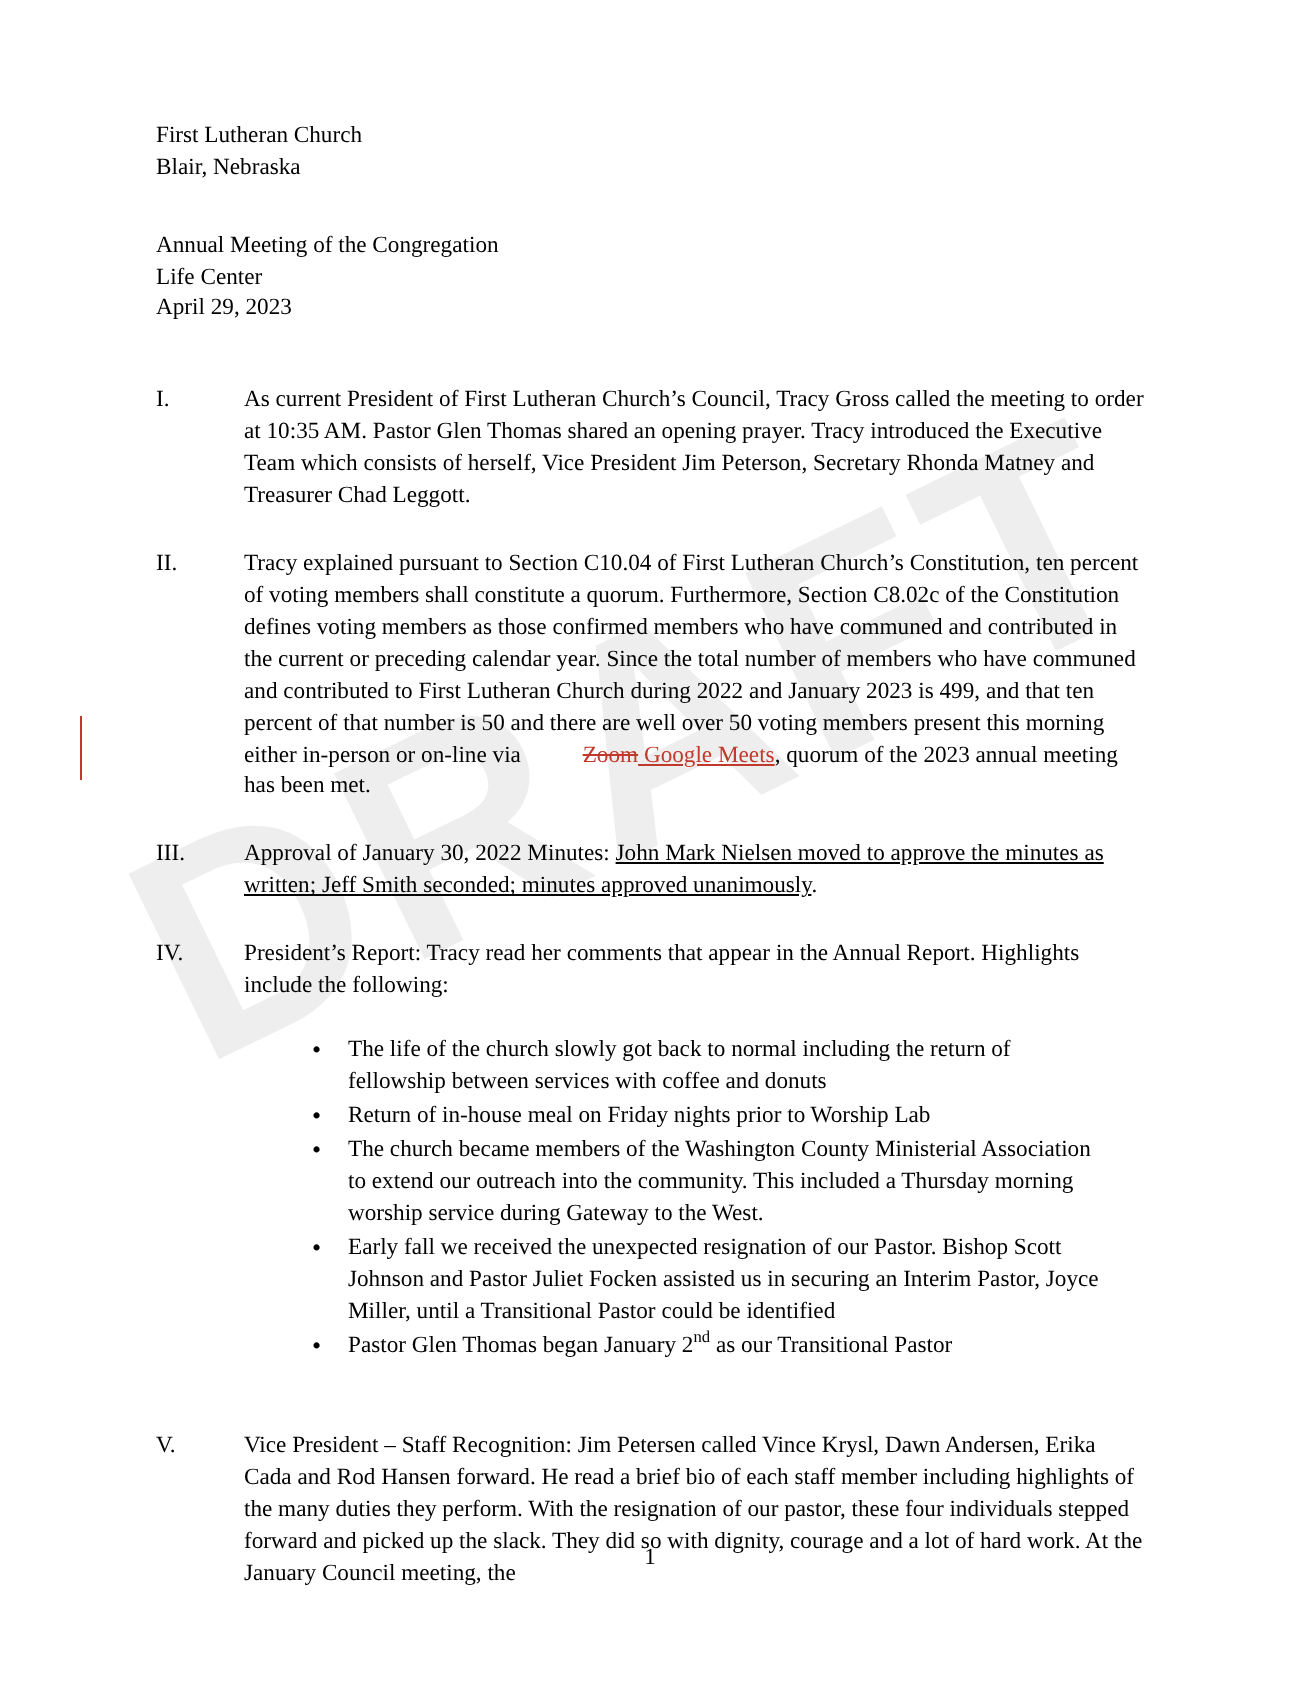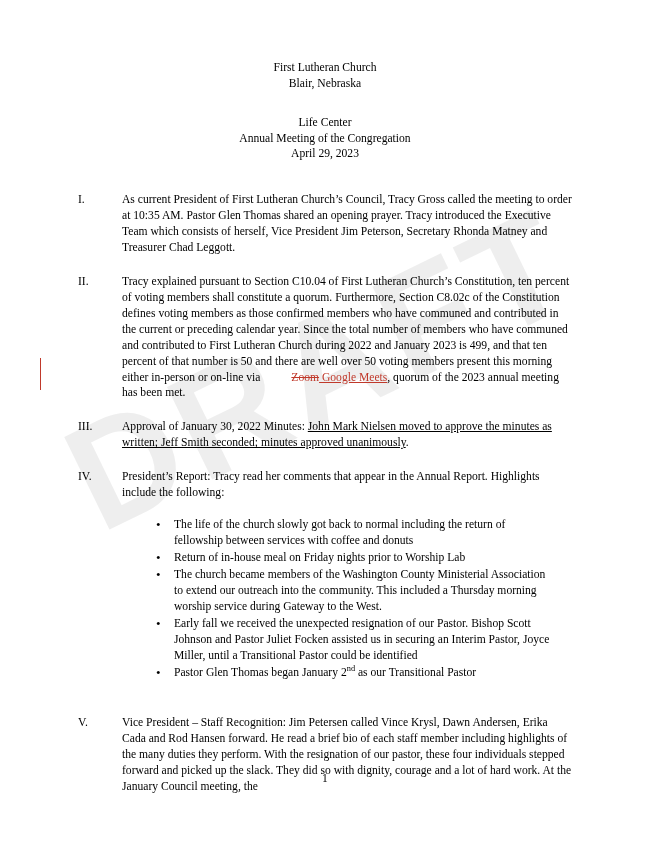"First Lutheran Church" .center { text-align: center -> none }
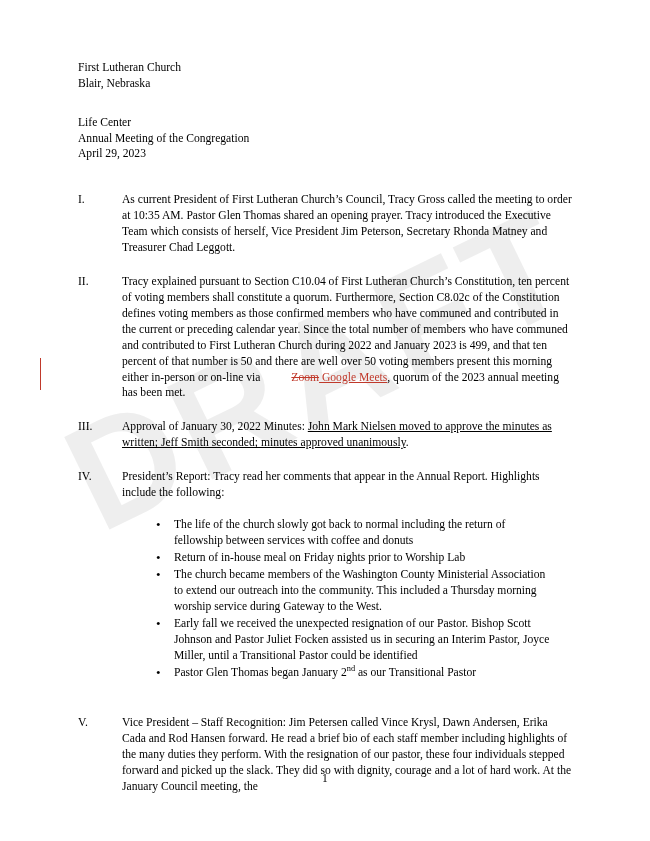"Life Center" div { order: before "Annual Meeting of the Congregation" -> after "Annual Meeting of the Congregation" }
